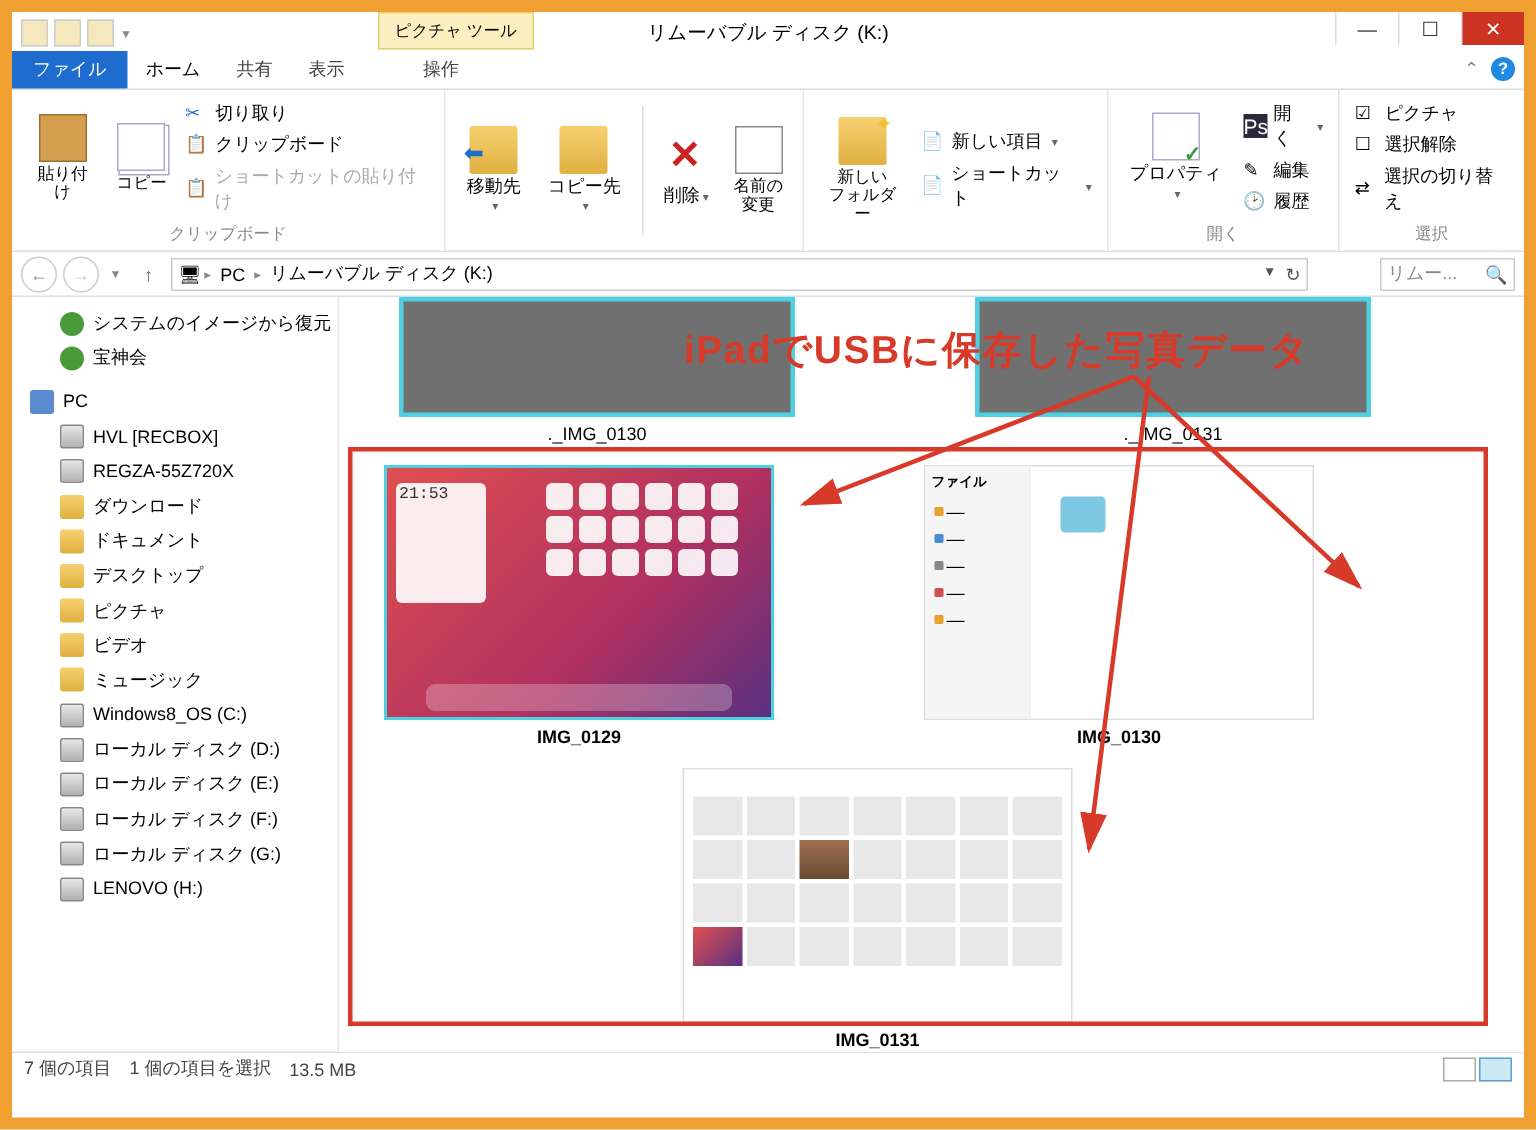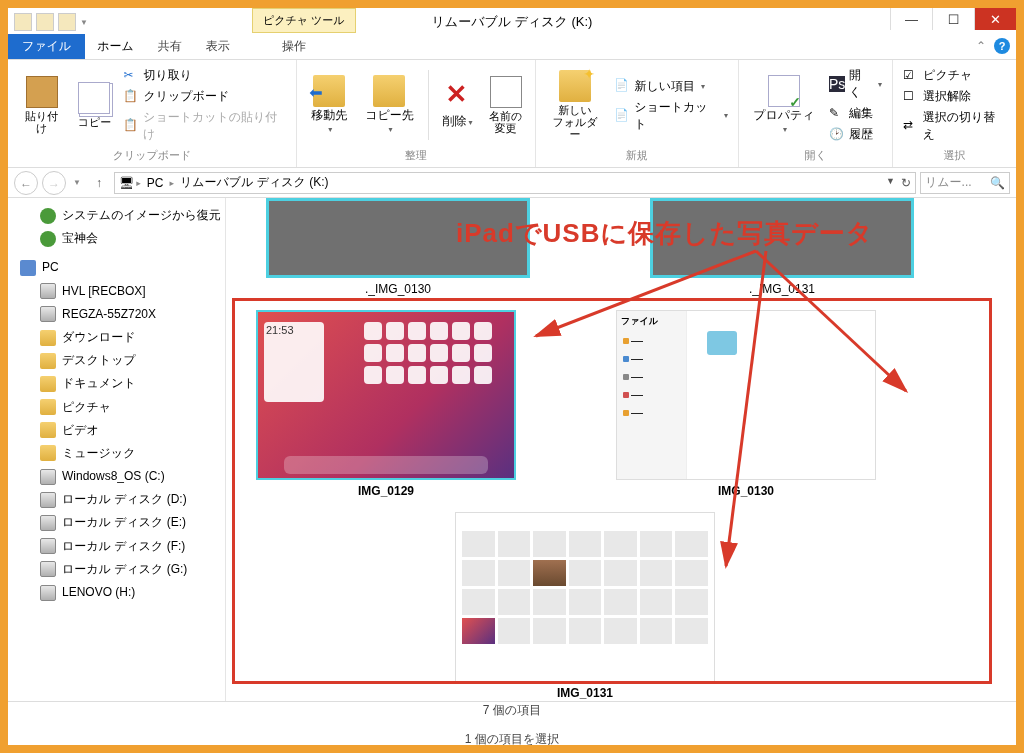"整理" div.group-label { html: <div>整理</div> -> none }
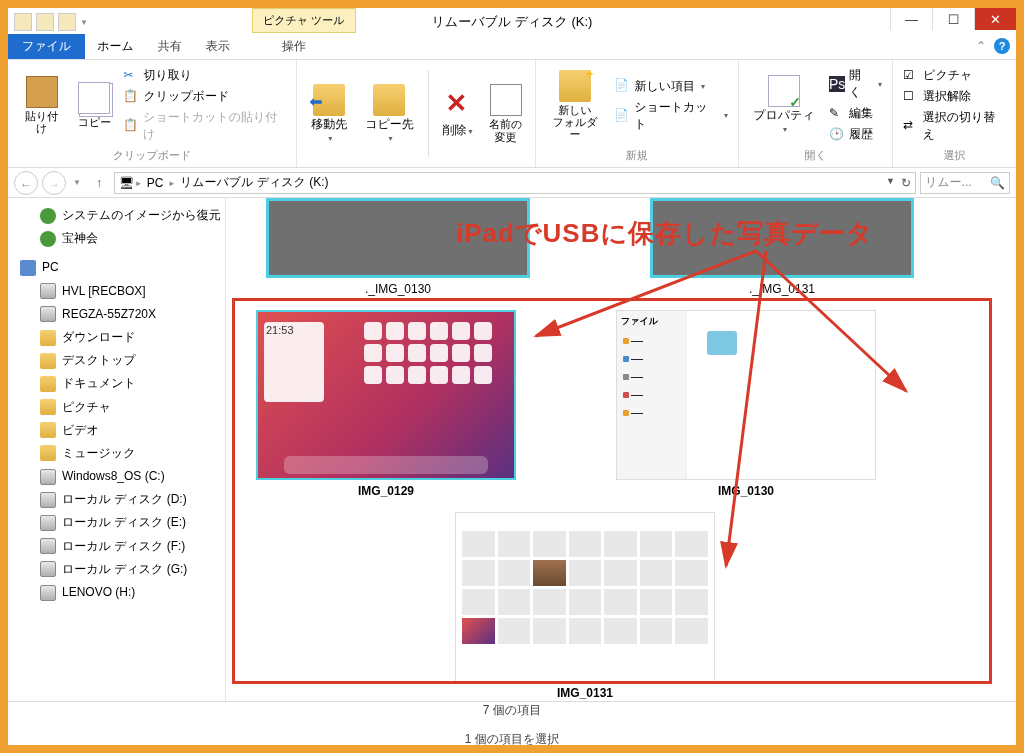"新規" div.group-label { html: <div>新規</div> -> none }
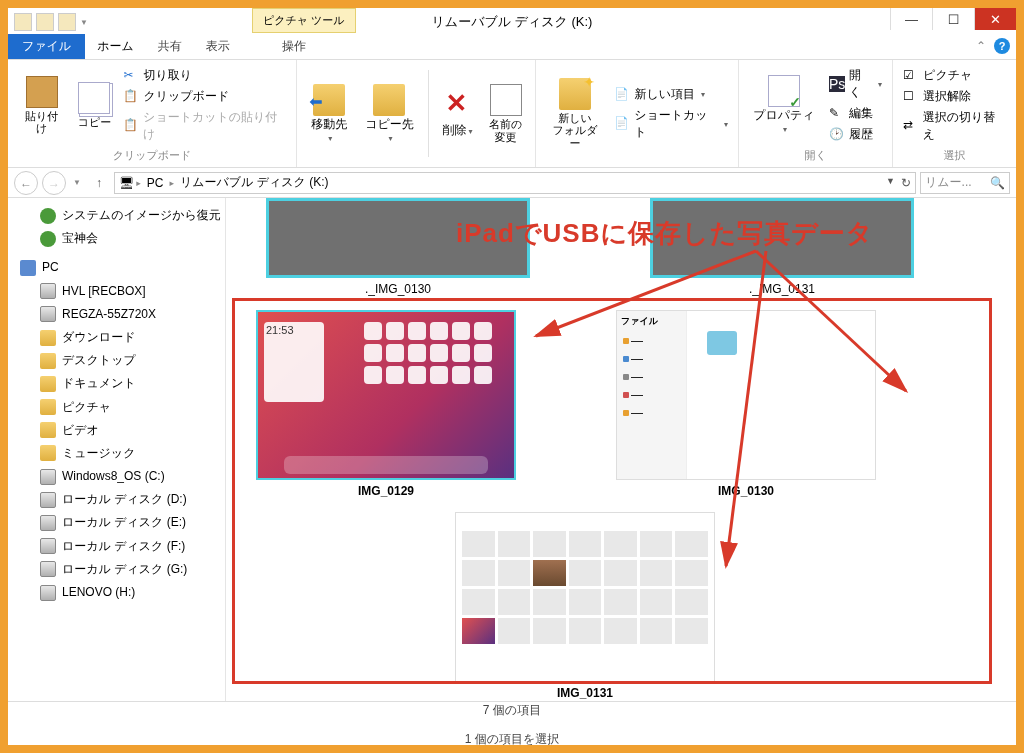"リムー..." .search { margin-left: none -> 44px }
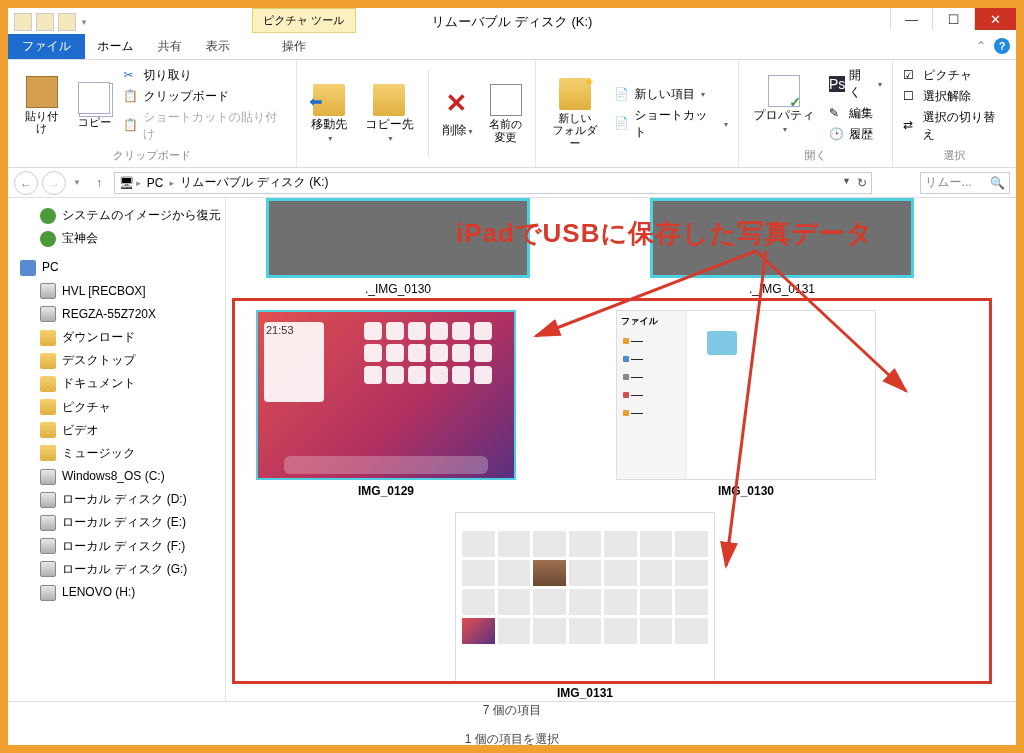"21:53" .timew { font-family: none -> Liberation Mono, monospace }
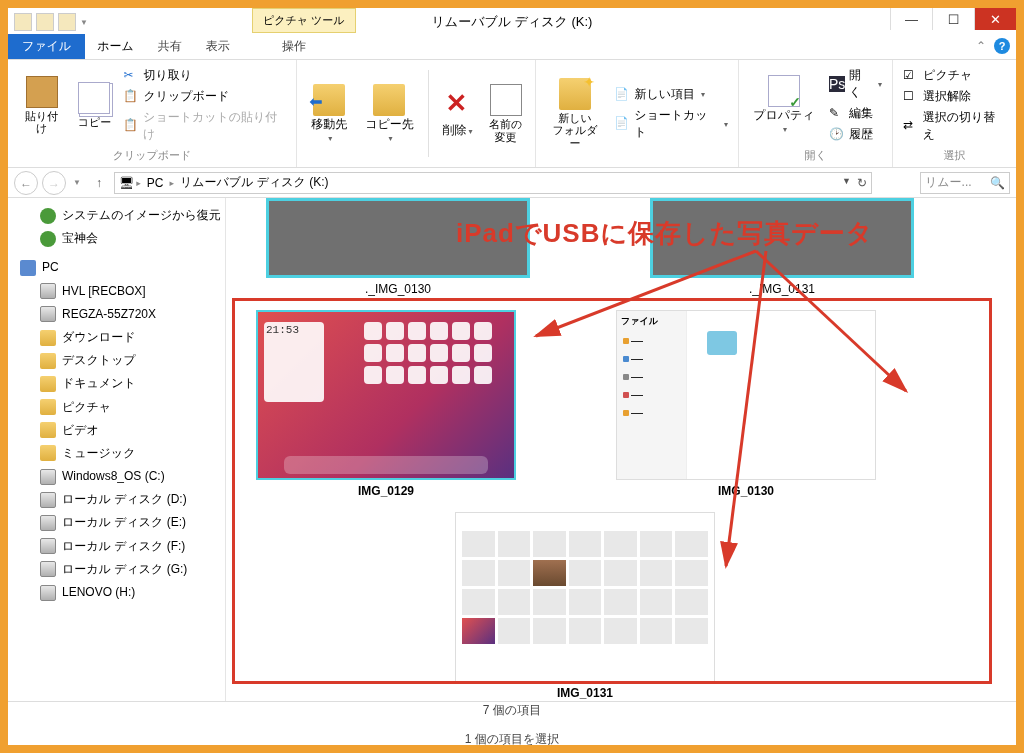"デスクトップ" div.navitem { order: before "ドキュメント" -> after "ドキュメント" }
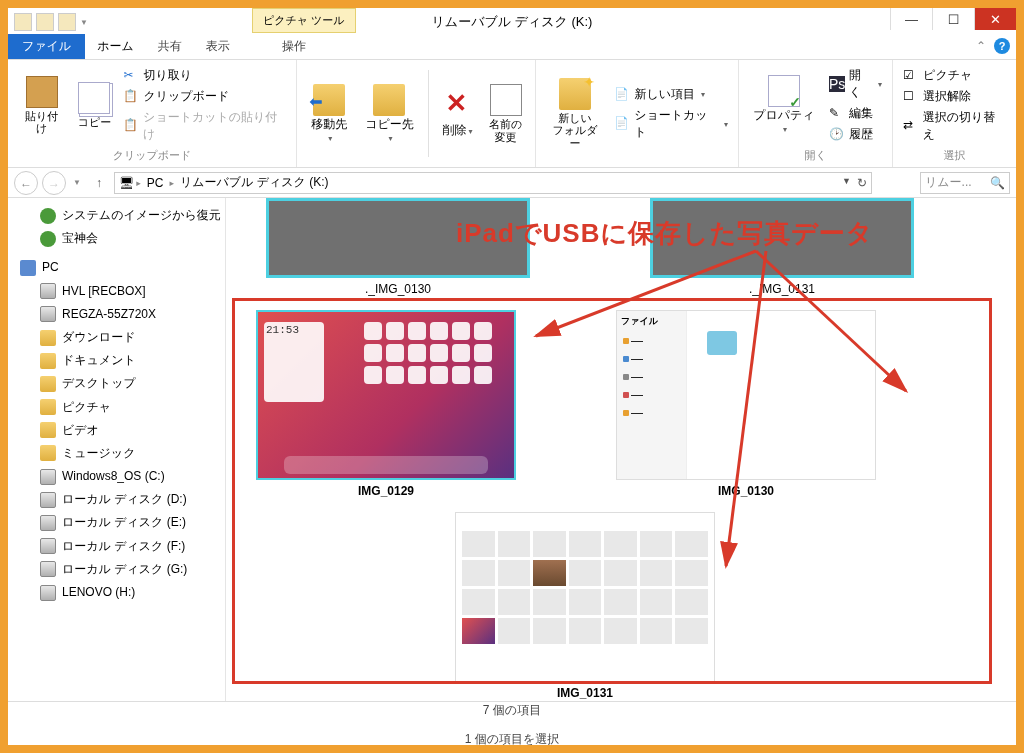"7 個の項目" .status { flex-direction: column -> none }
